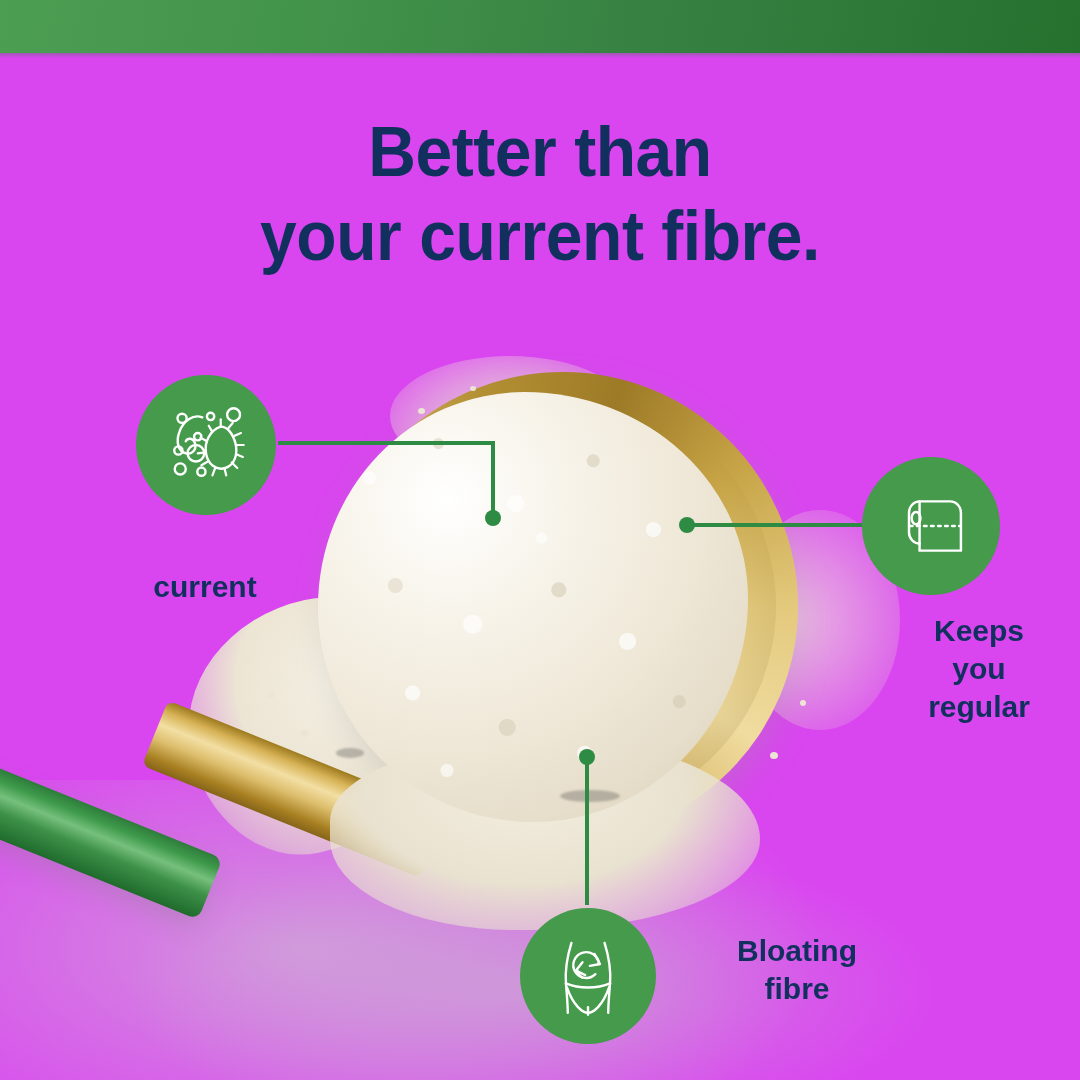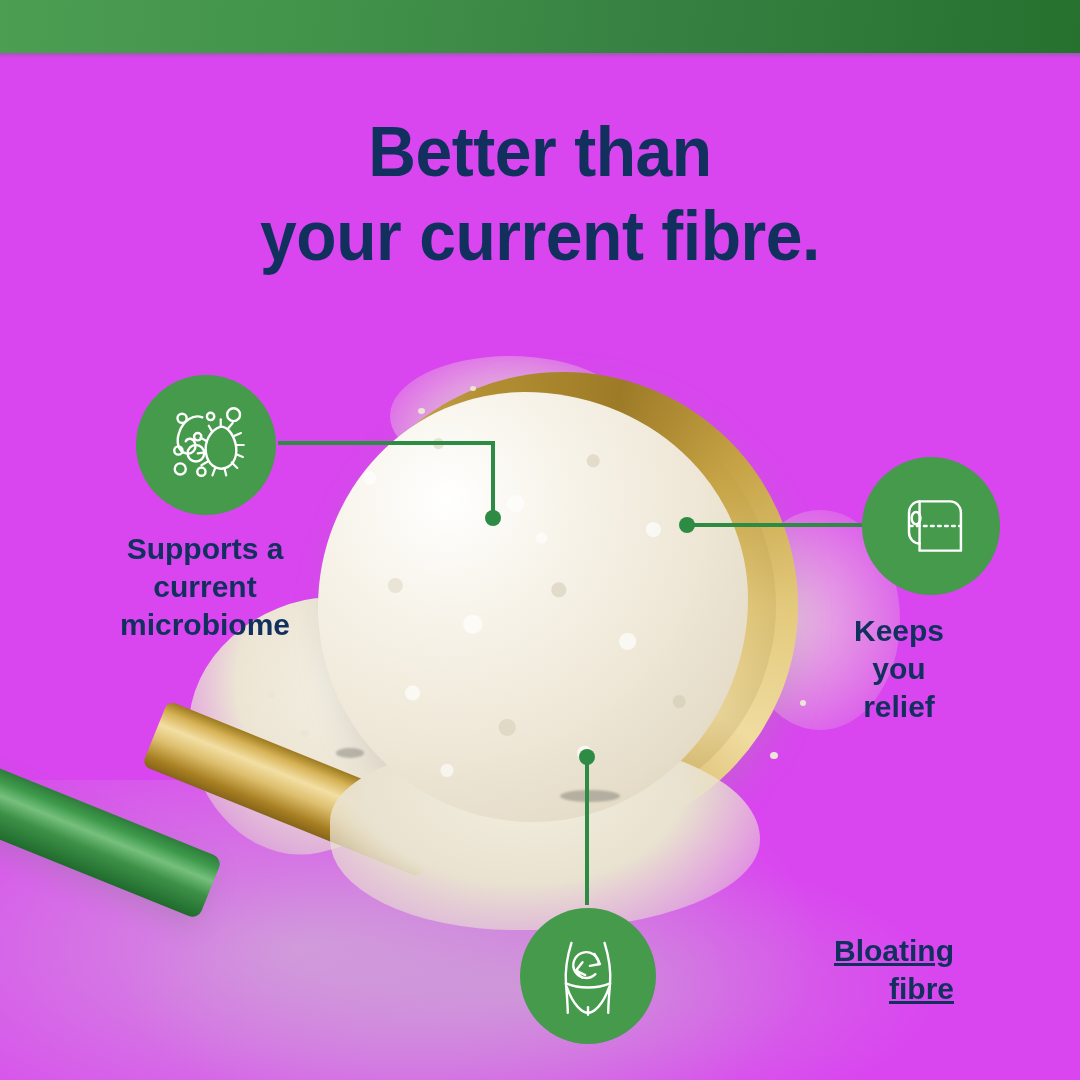"Supports a" span { html: <span>Supports a</span> -> none }
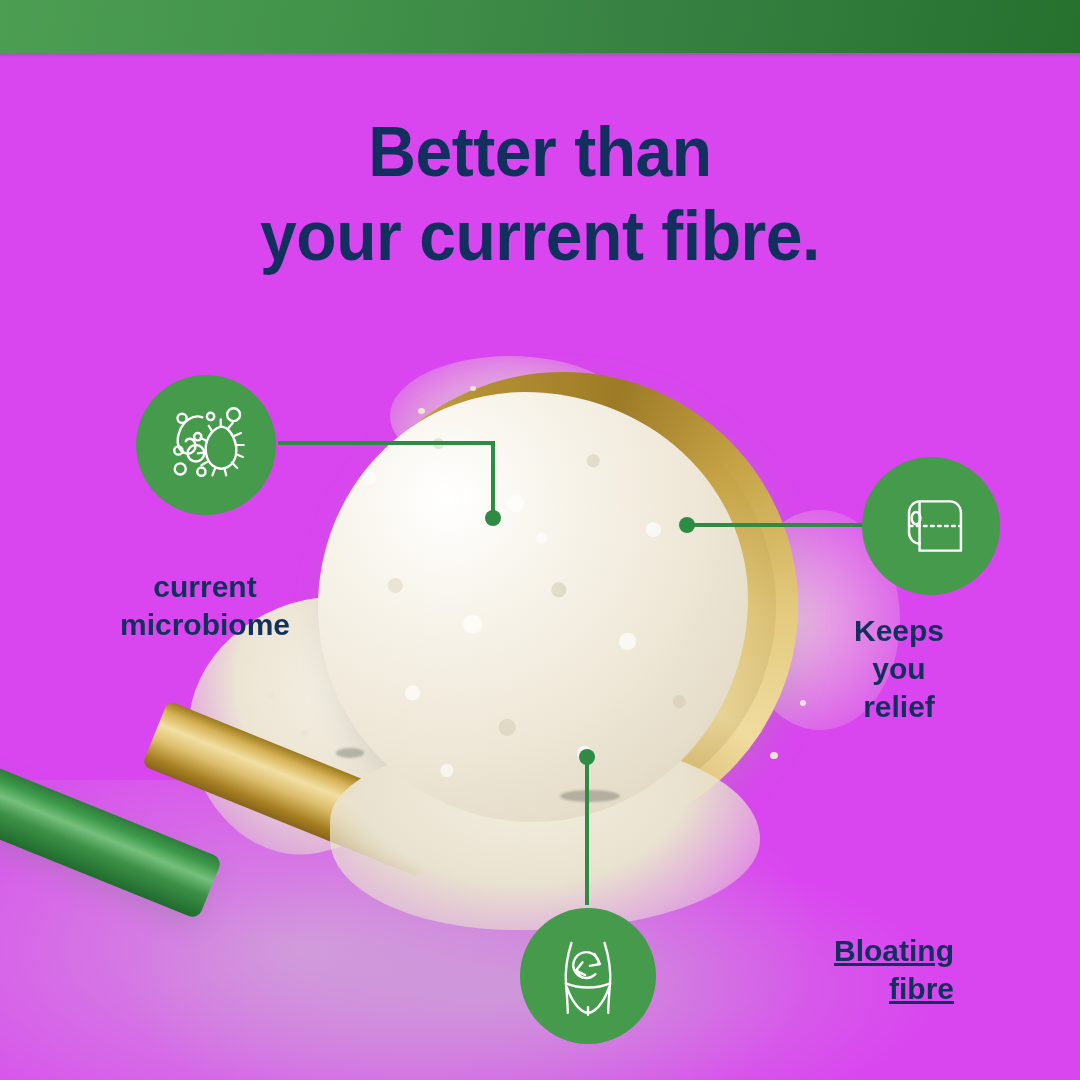"microbiome" span { html: <span>microbiome</span> -> none }
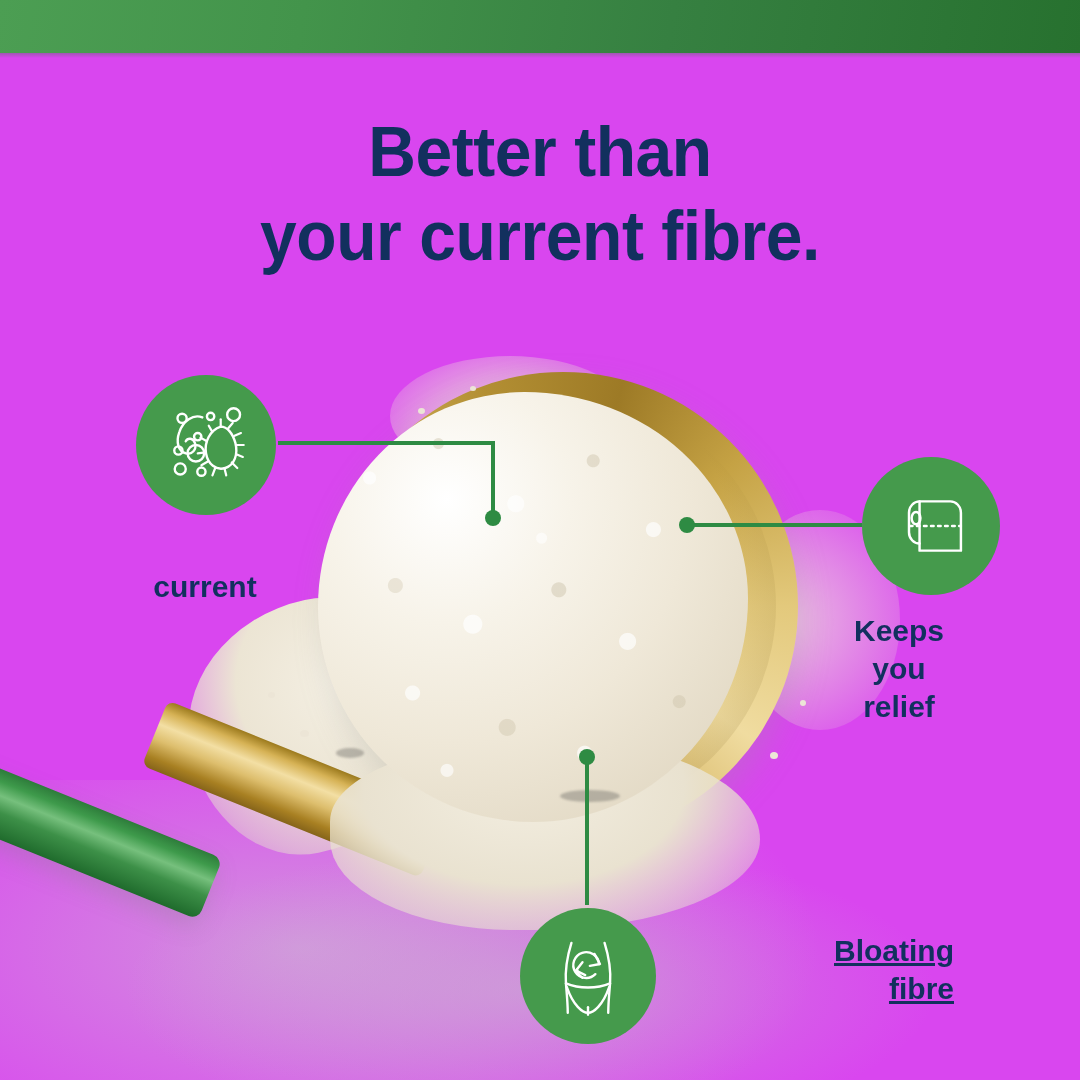"Keeps" #label-regular { left: 804px -> 884px }
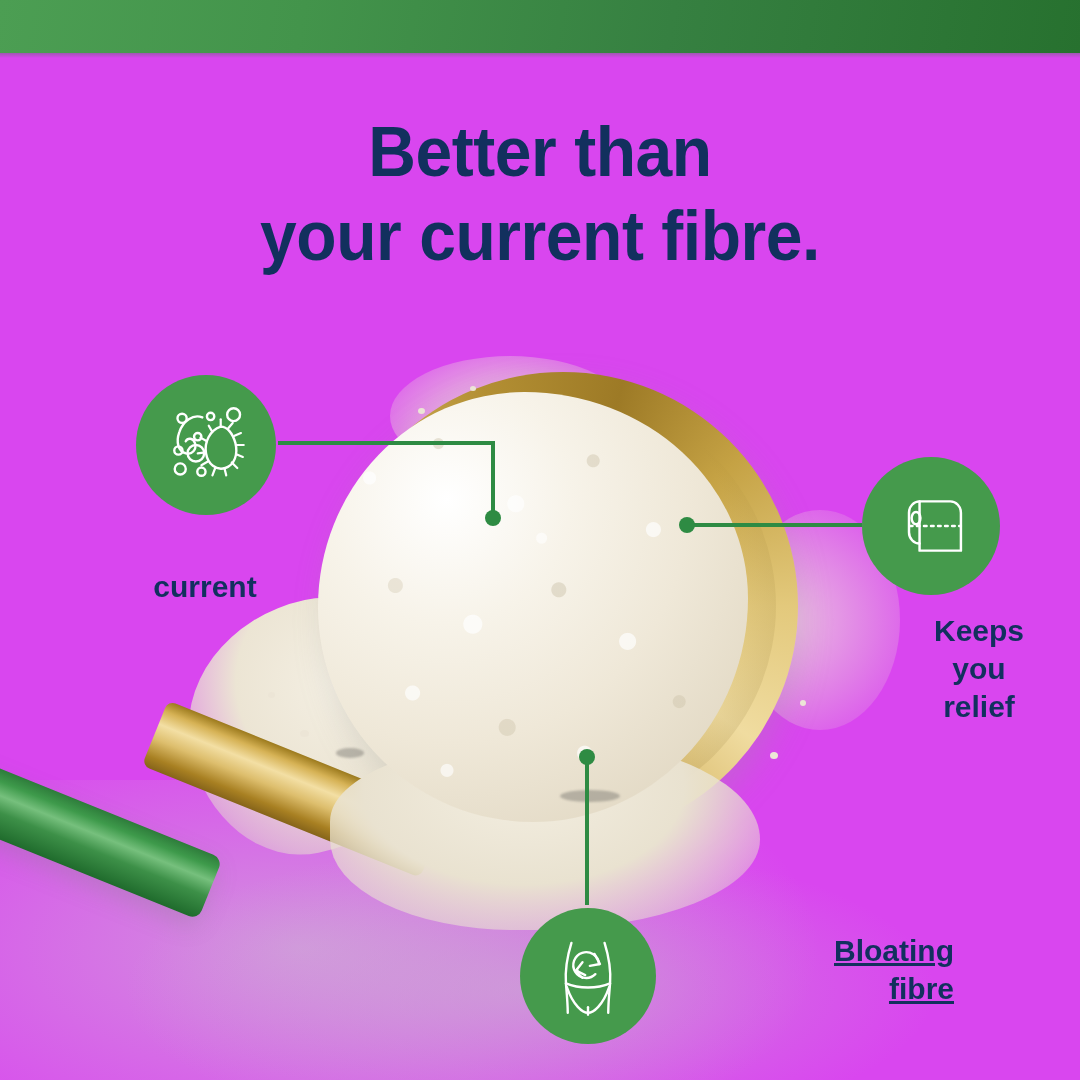"relief" span { text: relief -> regular }
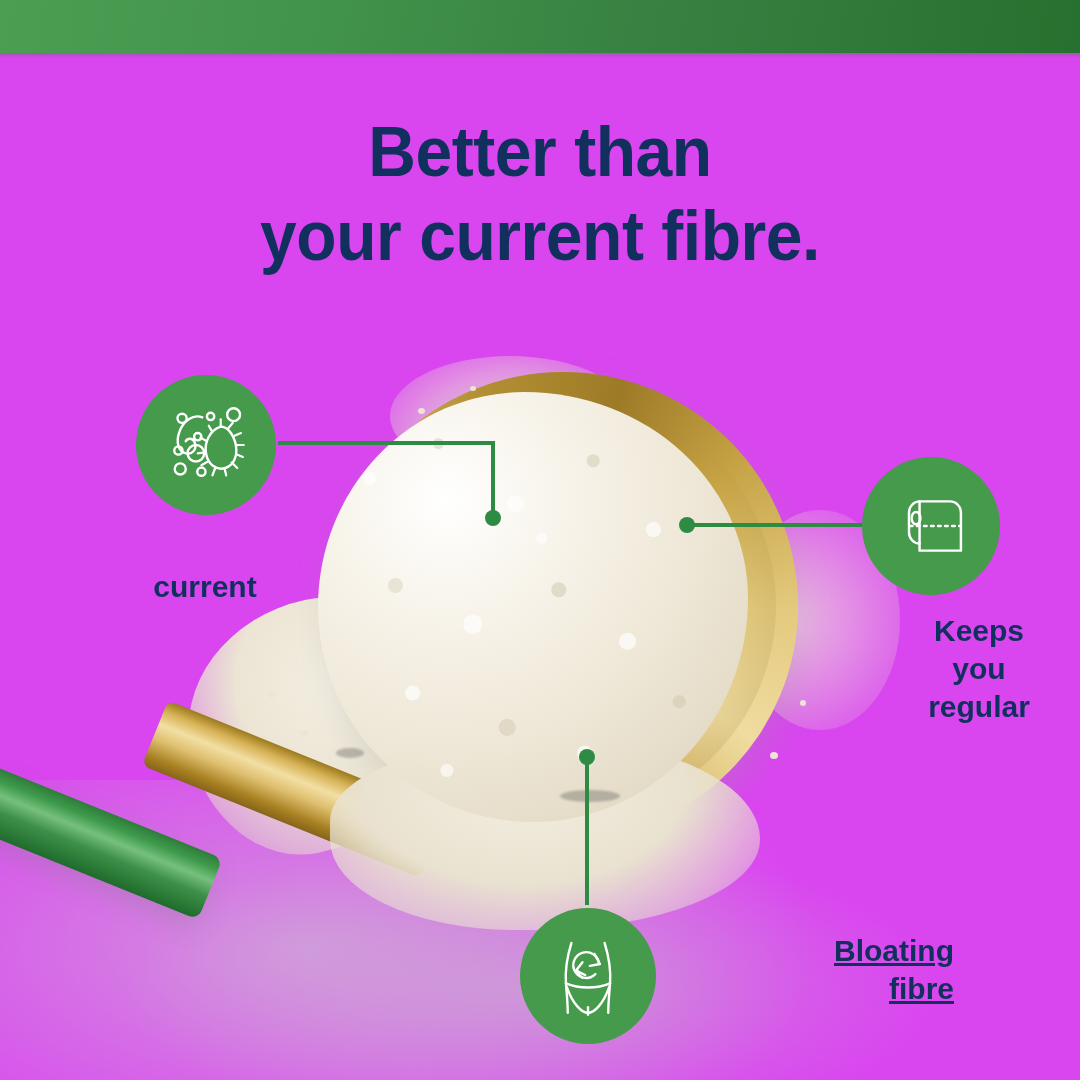"Bloating" #label-bloating { left: 704px -> 672px; text-align: right -> center; text-decoration: underline -> none }
